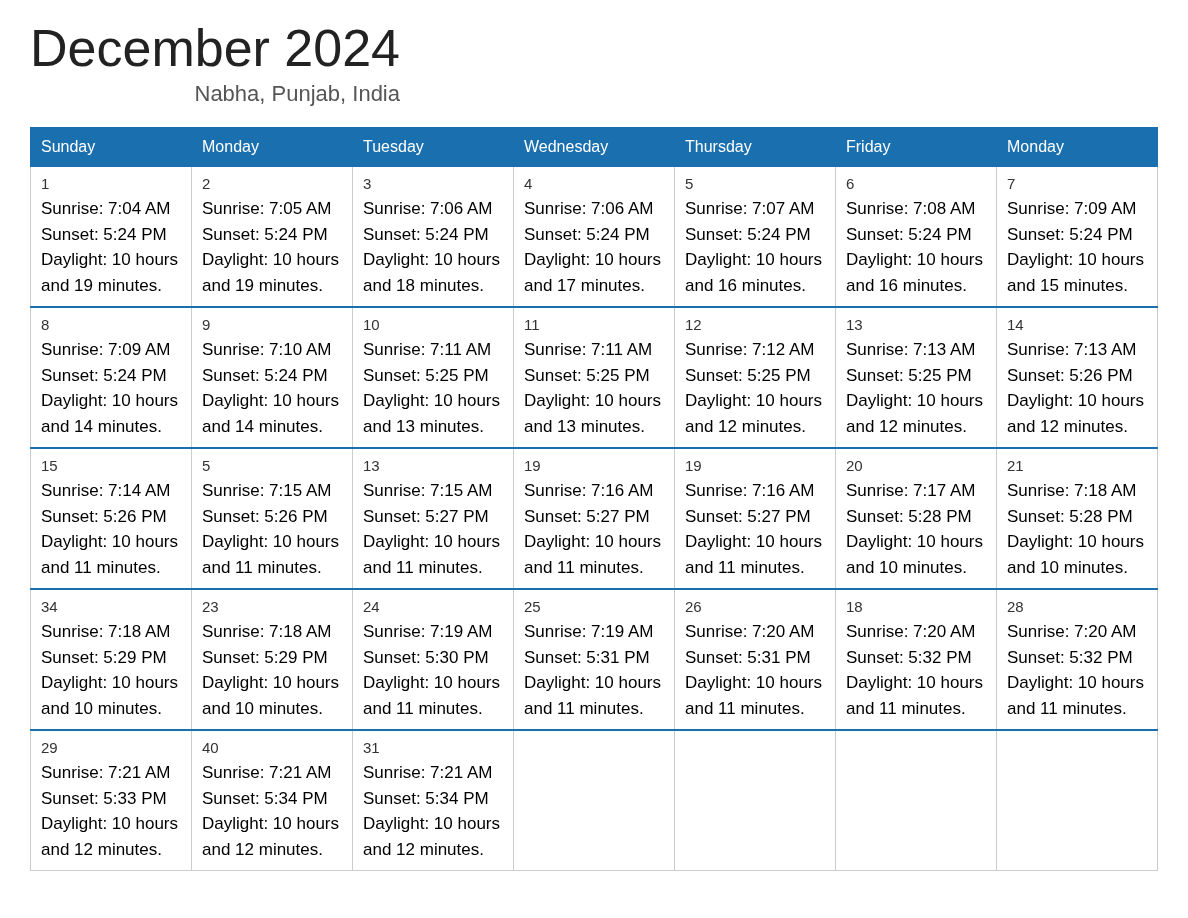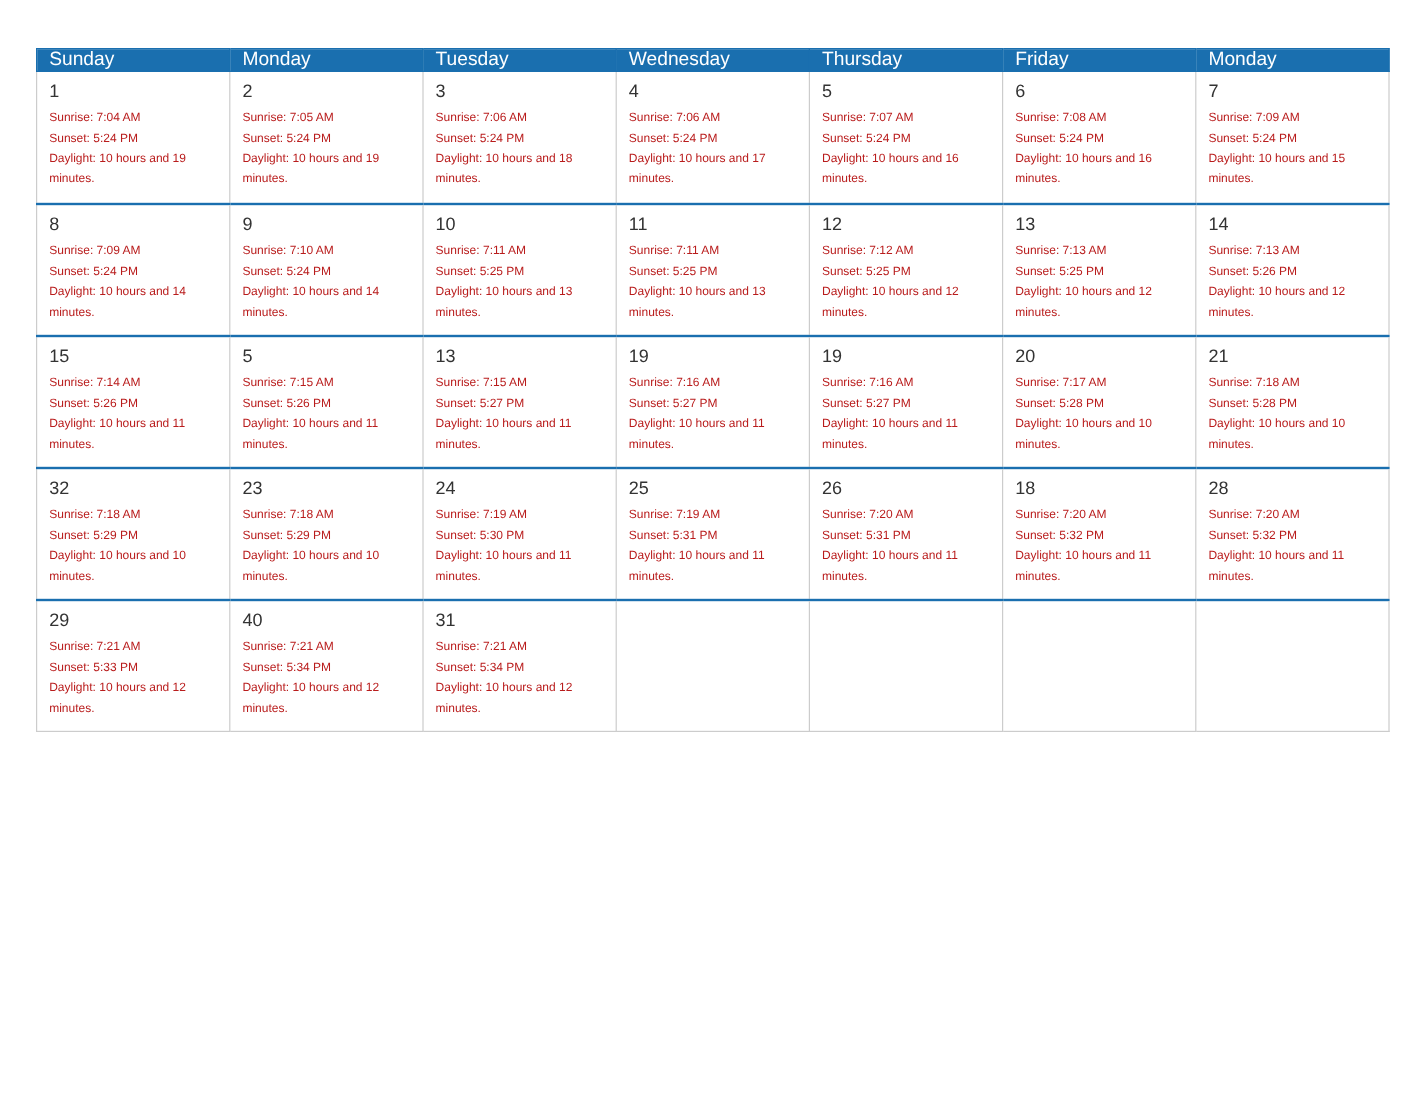"December 2024" div.title-block { html: none -> <div> <div>December 2024</div> <div>Nabha, Punjab, India</div> </div> }
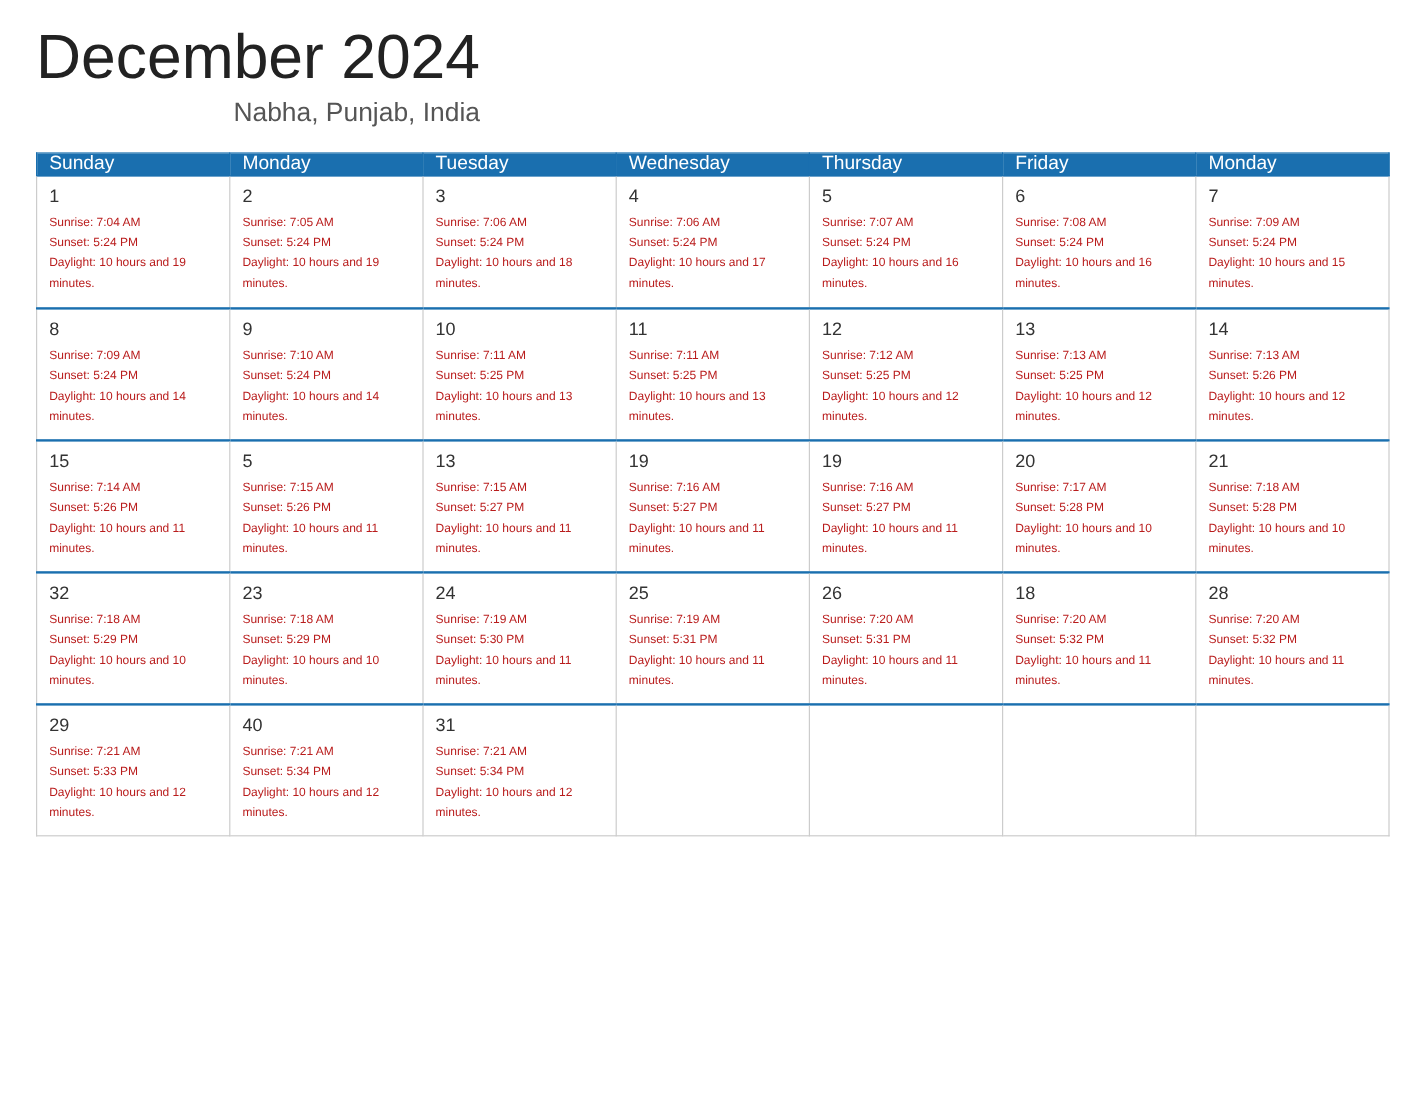"Sunday" thead tr th { padding: 0 10px -> 10px 10px }
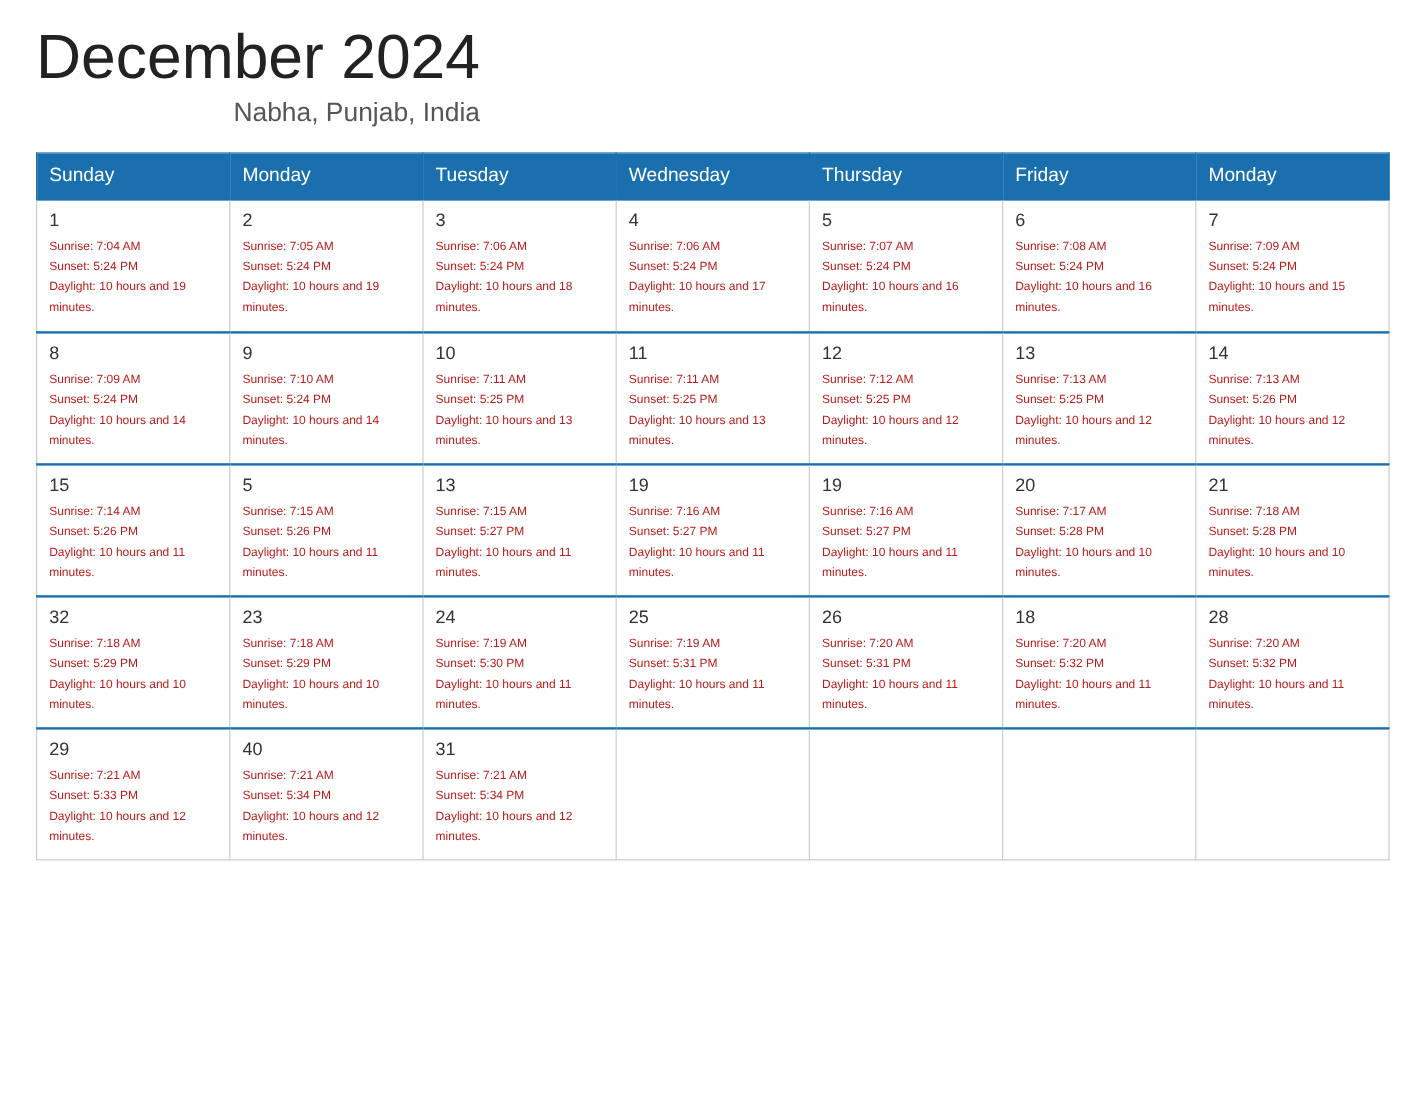"Sunrise: 7:04 AM" tbody tr td .day-info { color: #b91c1c -> #000000; font-size: 10px -> 17px }
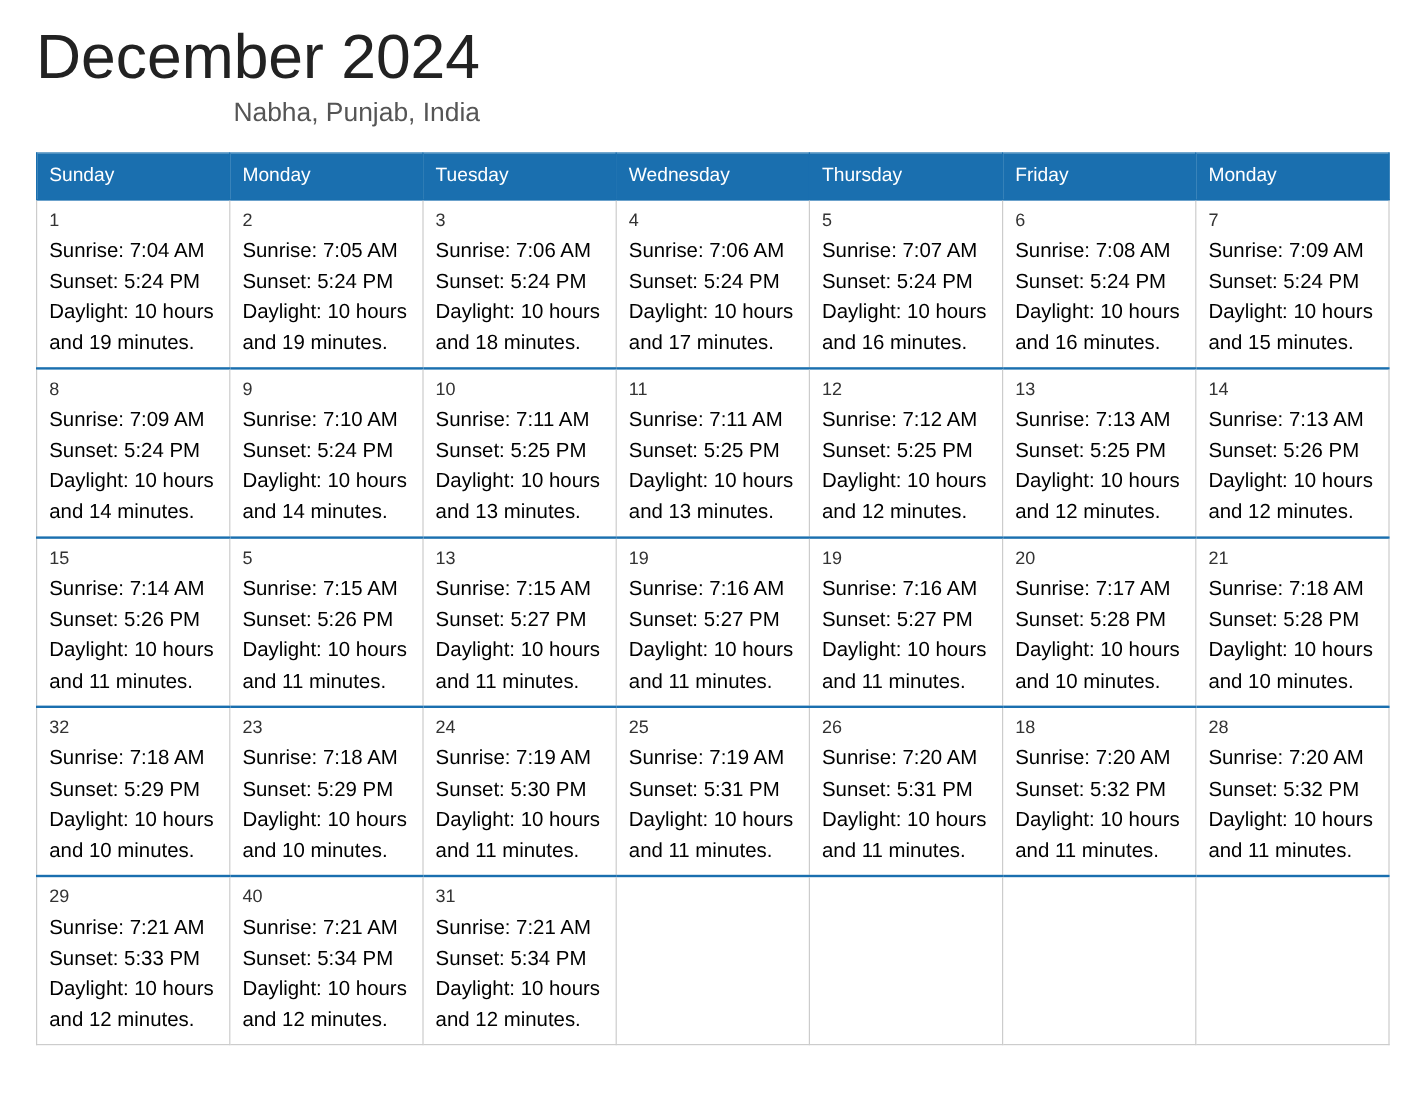"32" span.day-num { text: 32 -> 34 }
